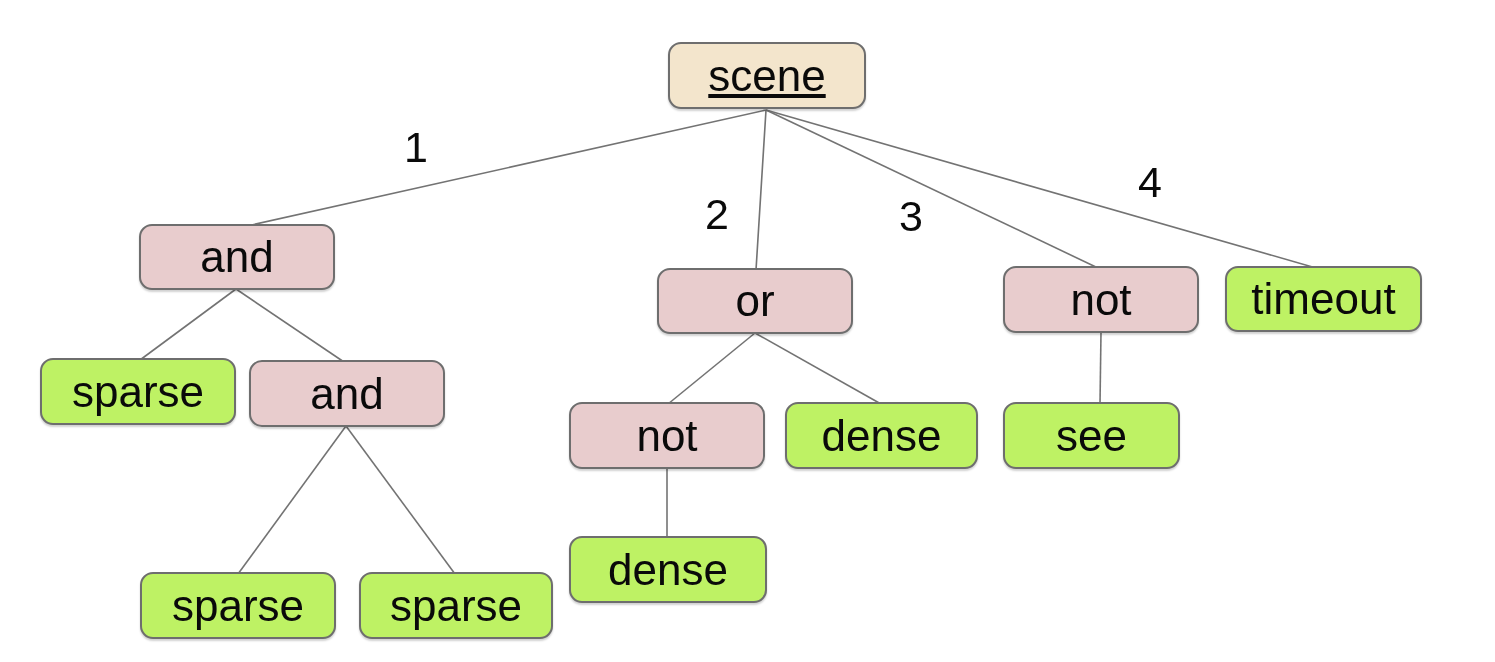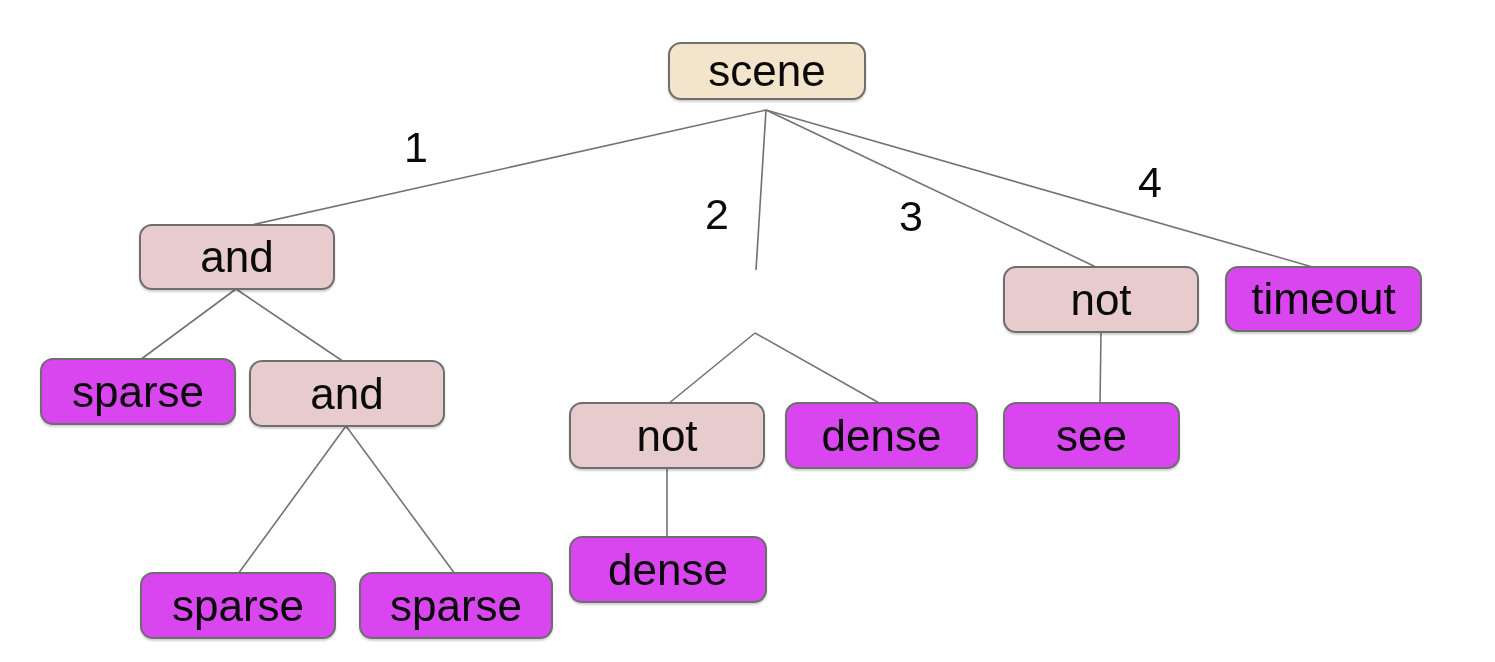"scene" div.node { height: 58px -> 67px; text-decoration: none -> underline }
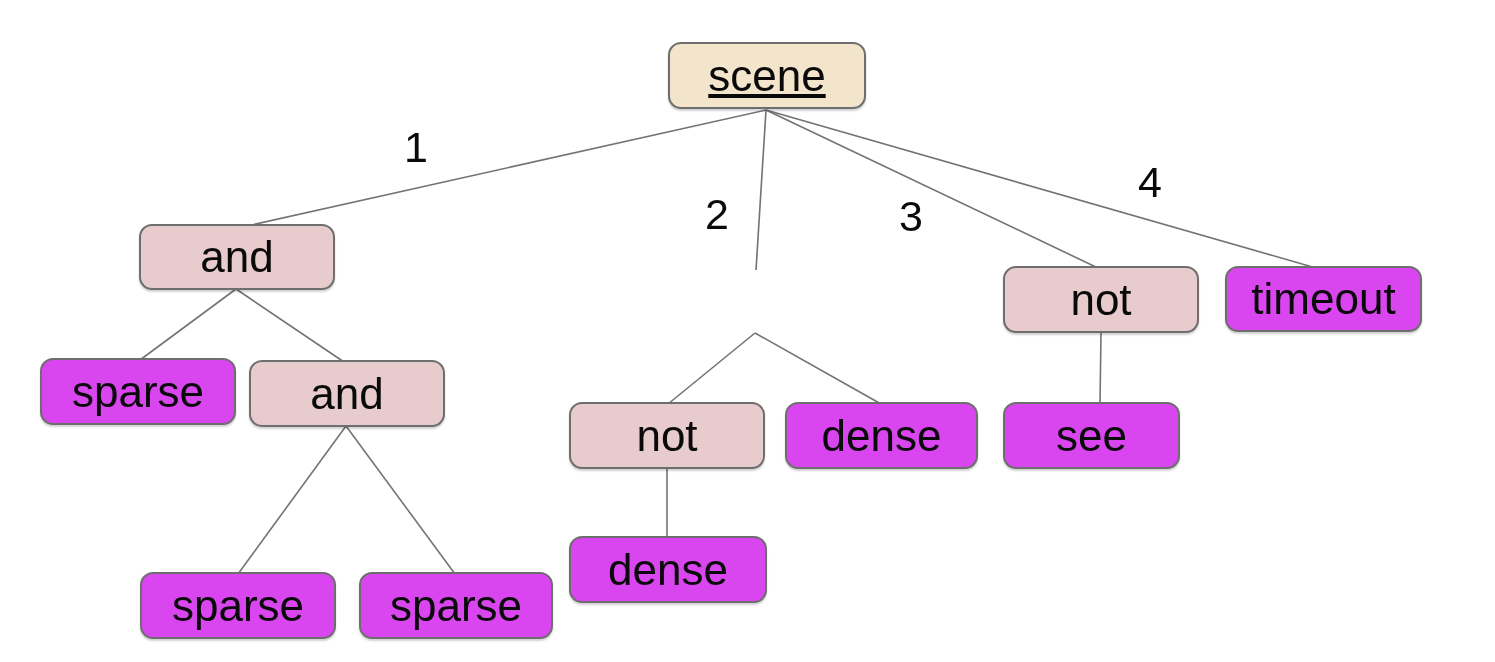"or" div.node { html: none -> <div>or</div> }
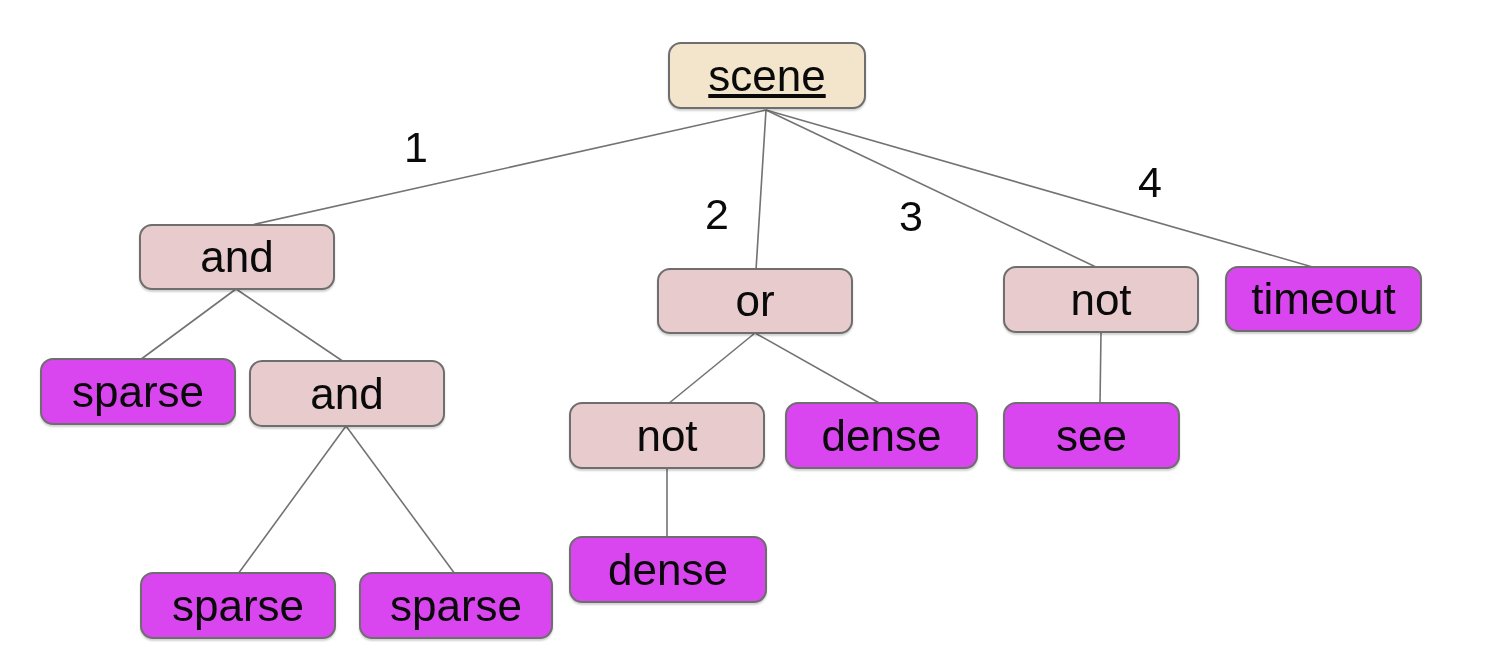"timeout" .node.leaf { background: #d946ef -> #bef264 }
